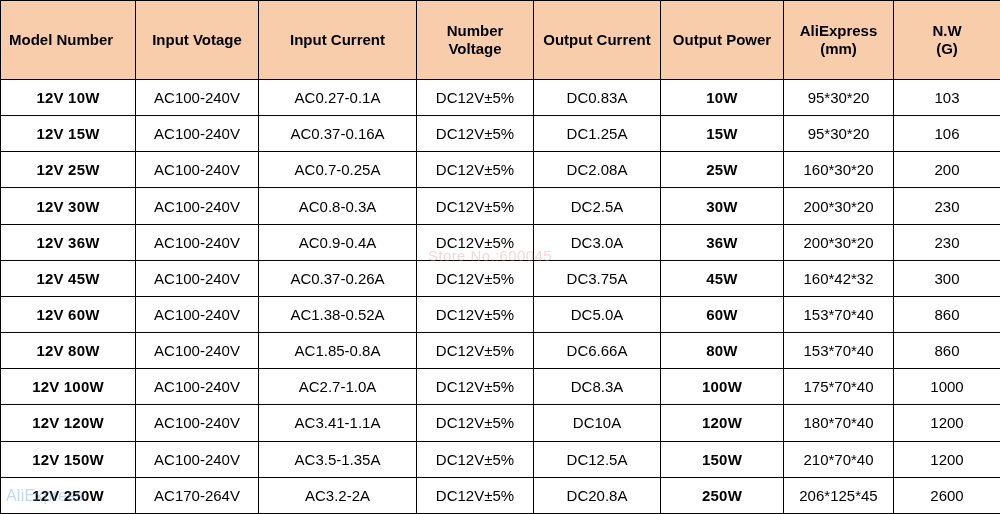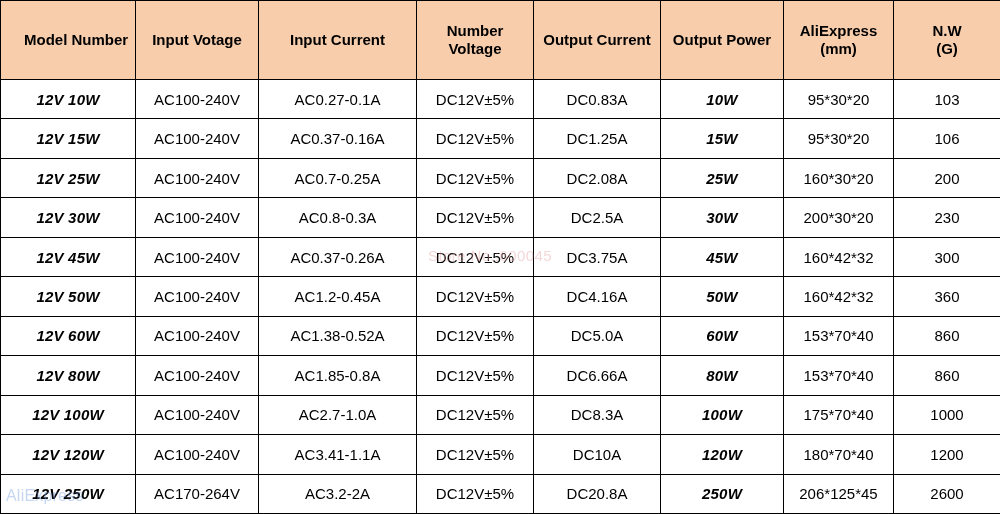"Model Number" thead th.hdr-left { padding-left: 23px -> 8px }
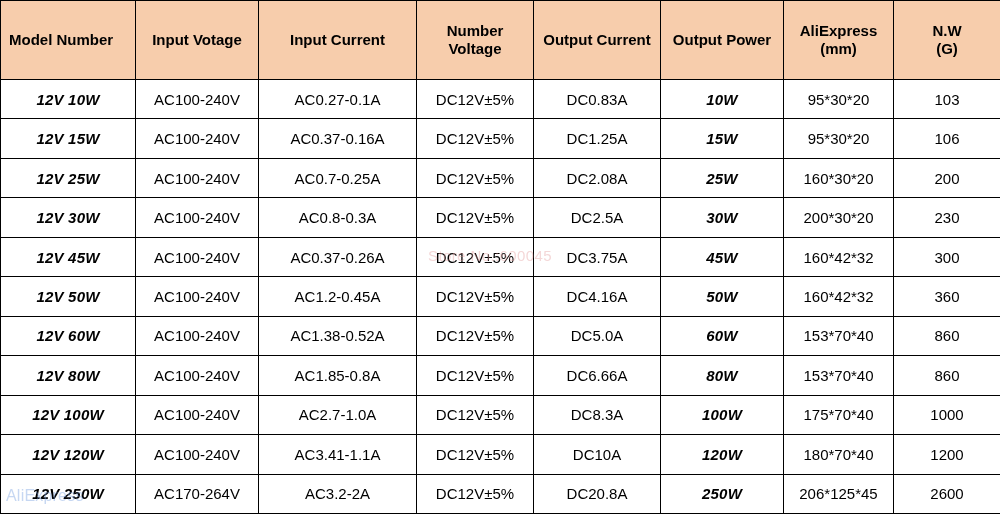"12V 10W" td.model-cell, td.power-cell { font-style: italic -> none }
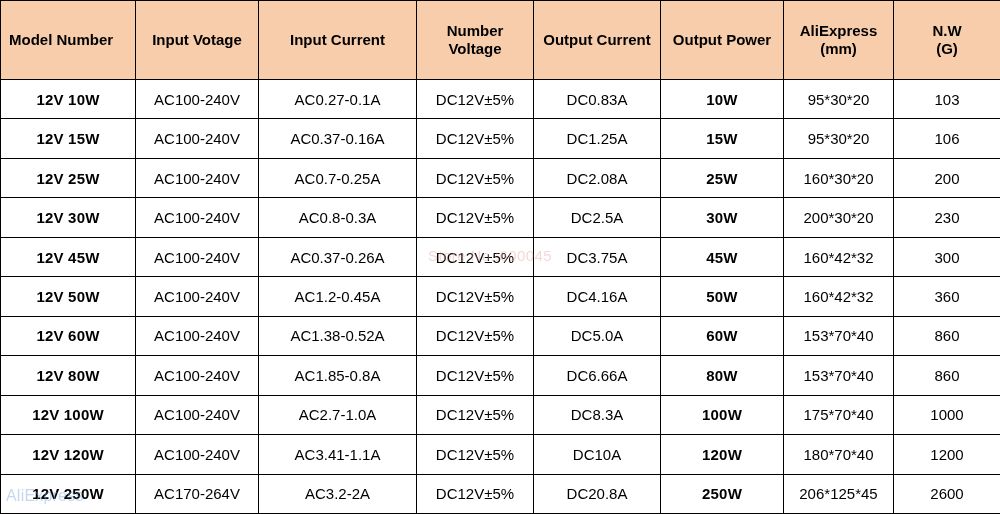"12V 36W" tr { html: none -> <tr> <td>12V 36W</td> <td>AC100-240V</td> <td>AC0.9-0.4A</td> <td>DC12V±5%</td> <td>DC3.0A</td> <td>36W</td> <td>200*30*20</td> <td>230</td> </tr> }
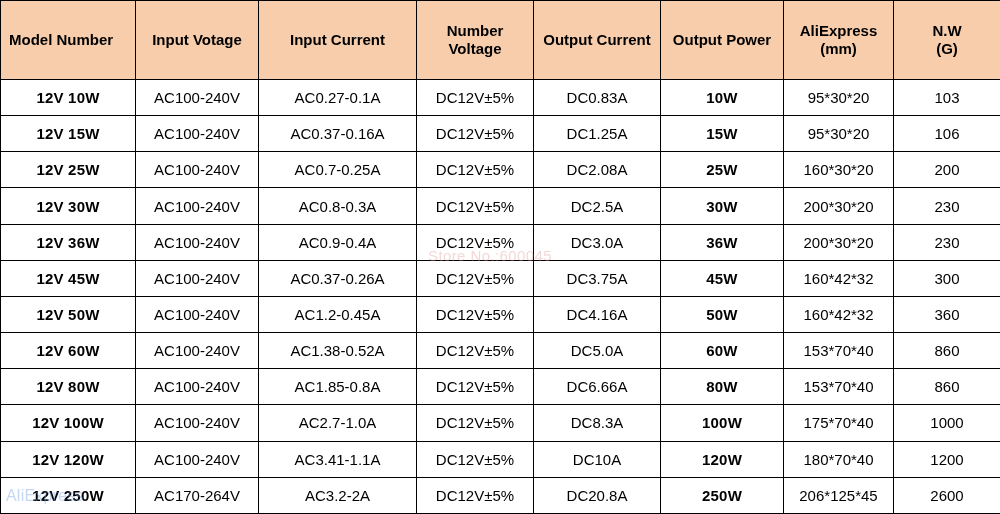"12V 50W" tr { html: <tr> <td>12V 50W</td> <td>AC100-240V</td> <td>AC1.2-0.45A</td> <td>DC12V±5%</td> <td>DC4.16A</td> <td>50W</td> <td>160*42*32</td> <td>360</td> </tr> -> none }
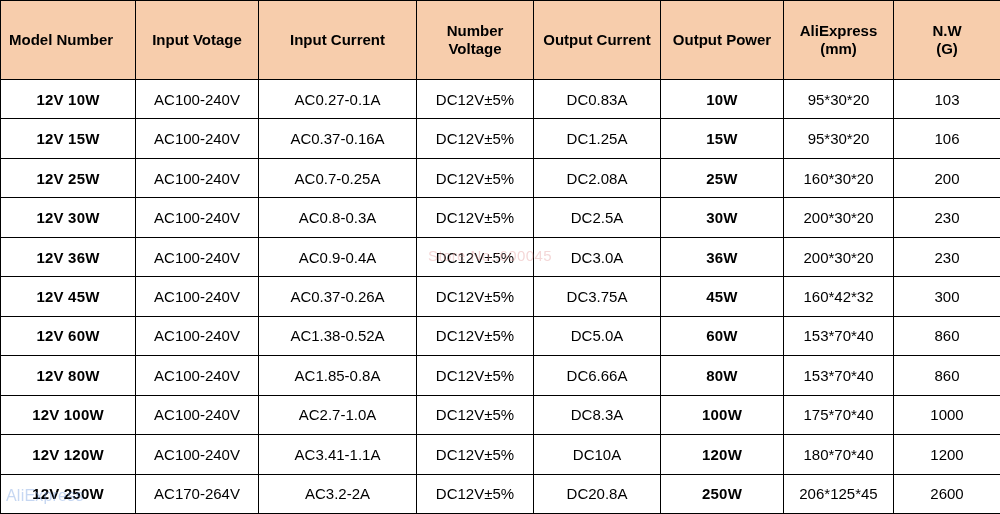"12V 150W" tr { html: none -> <tr> <td>12V 150W</td> <td>AC100-240V</td> <td>AC3.5-1.35A</td> <td>DC12V±5%</td> <td>DC12.5A</td> <td>150W</td> <td>210*70*40</td> <td>1200</td> </tr> }
